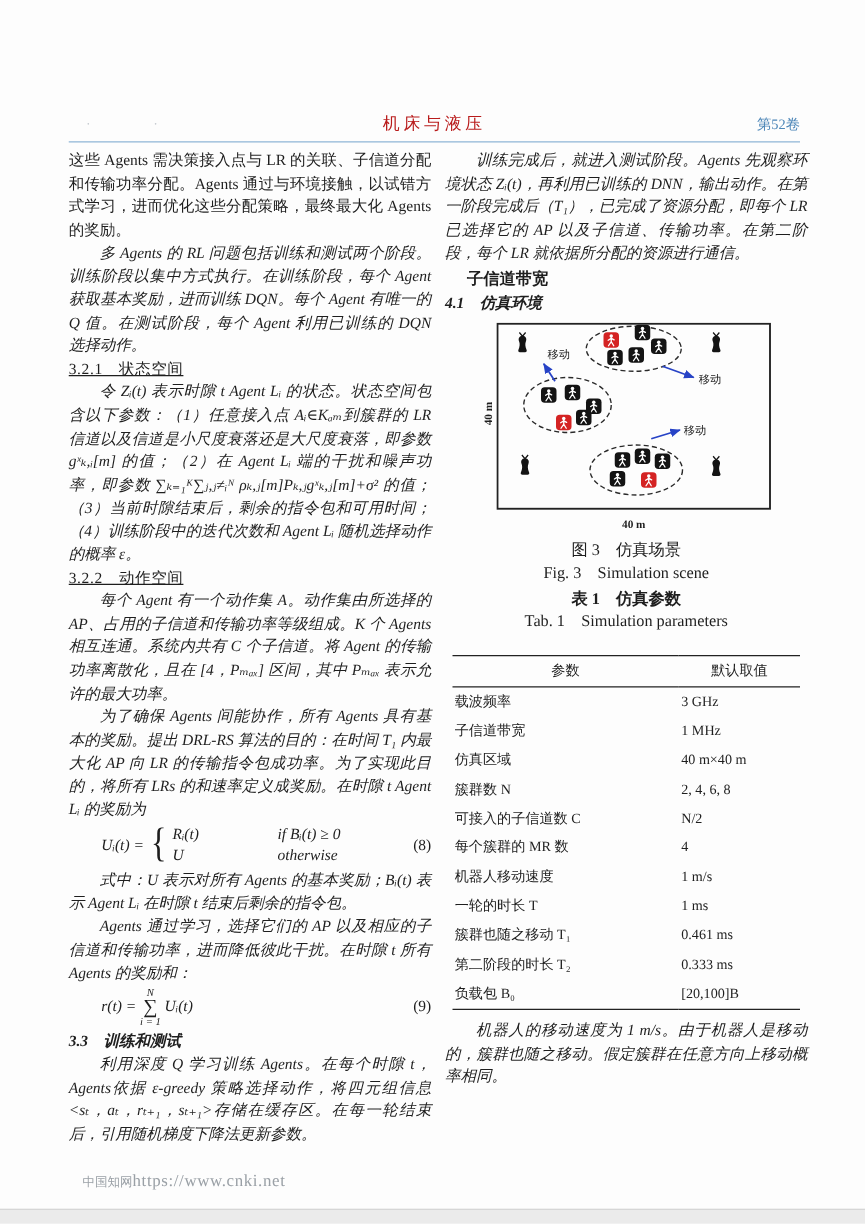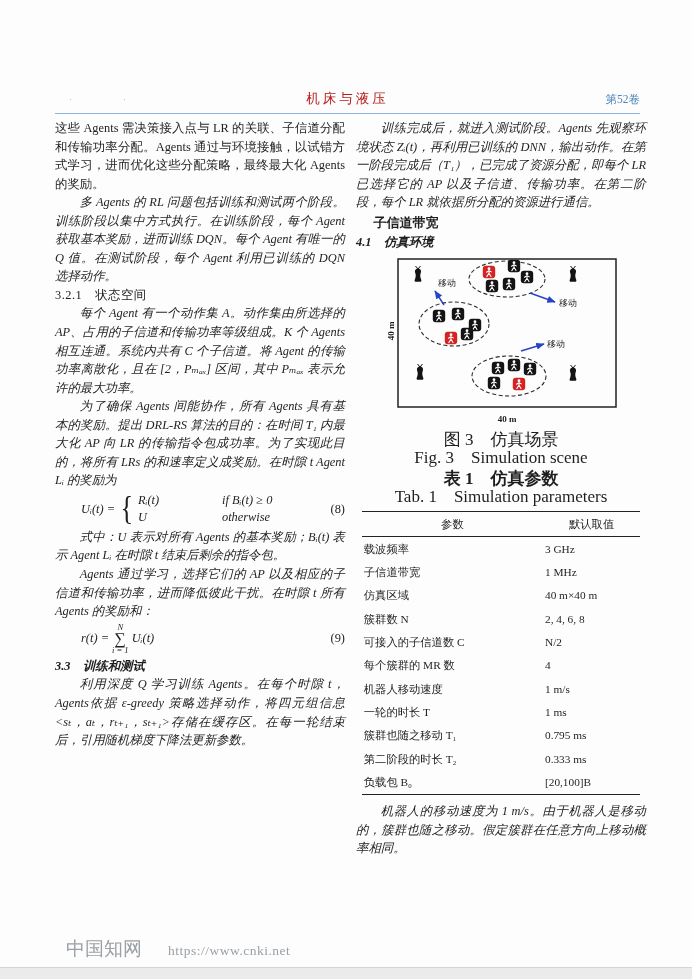"3.2.1 状态空间" .h-plain { text-decoration: none -> underline }
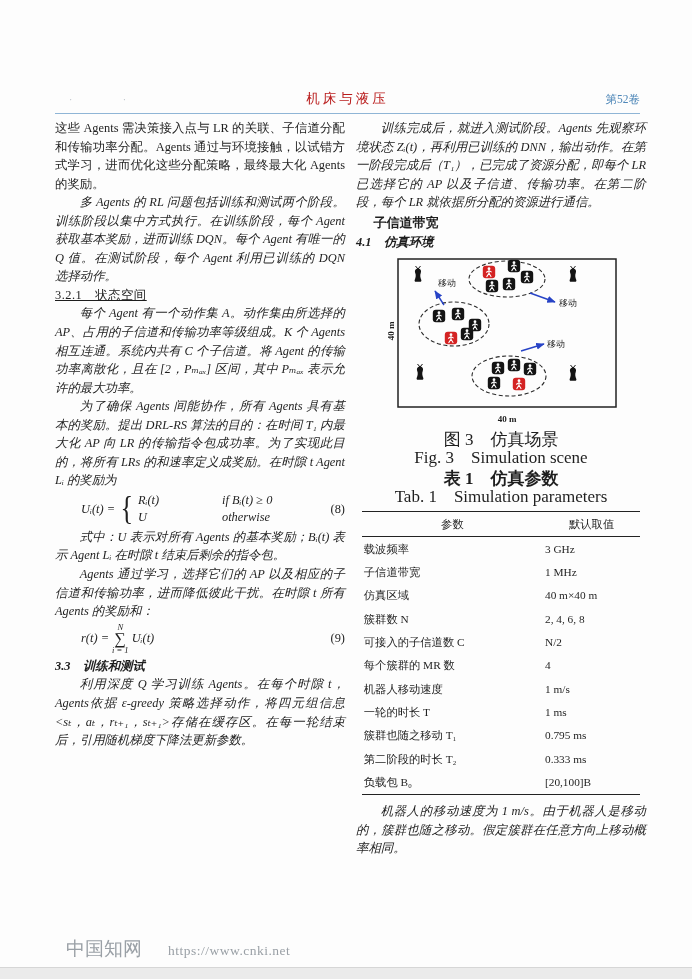"令 Zᵢ(t) 表示时隙 t Agent" p.para { html: none -> <p>令 Zᵢ(t) 表示时隙 t Agent Lᵢ 的状态。状态空间包含以下参数：（1）任意接入点 Aᵢ∈Kₐₘ到簇群的 LR 信道以及信道是小尺度衰落还是大尺度衰落，即参数 gˣₖ,ᵢ[m] 的值；（2）在 Agent Lᵢ 端的干扰和噪声功率，即参数 ∑ₖ₌₁ᴷ∑ⱼ,ⱼ≠ᵢᴺ ρₖ,ⱼ[m]Pₖ,ⱼgˣₖ,ⱼ[m]+σ² 的值；（3）当前时隙结束后，剩余的指令包和可用时间；（4）训练阶段中的迭代次数和 Agent Lᵢ 随机选择动作的概率 ε。</p> }
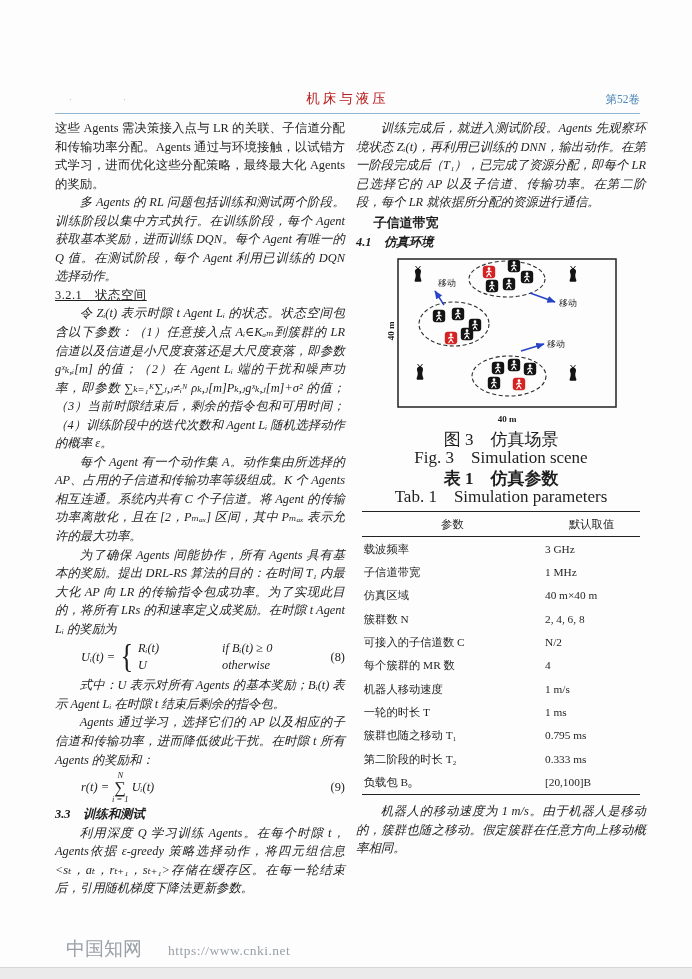"图 3 仿真场景" .caption { font-size: 17px -> 13px }
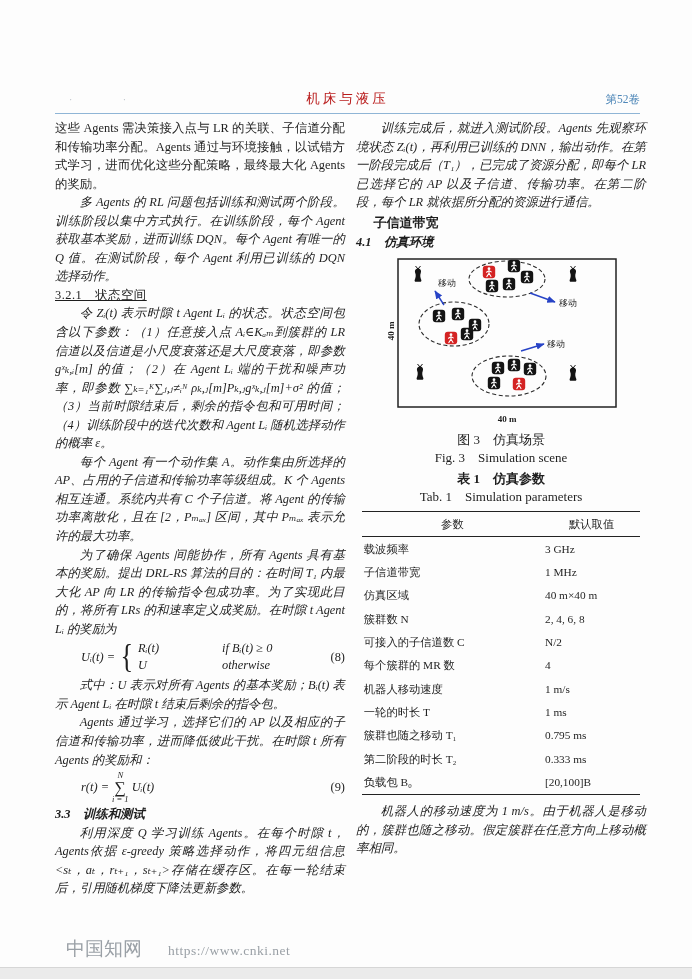"3.2.2 动作空间" div.heading { html: none -> <div>3.2.2 动作空间</div> }
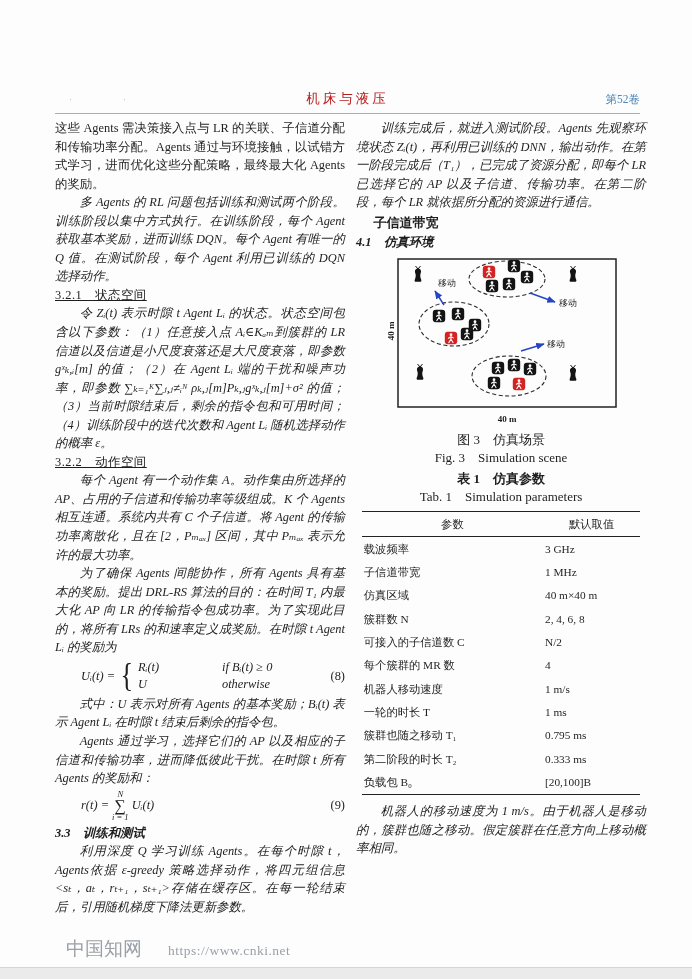"每个 Agent 有一个动作集 A。动作集由所选择的" p.para { text: 2 -> 4 }
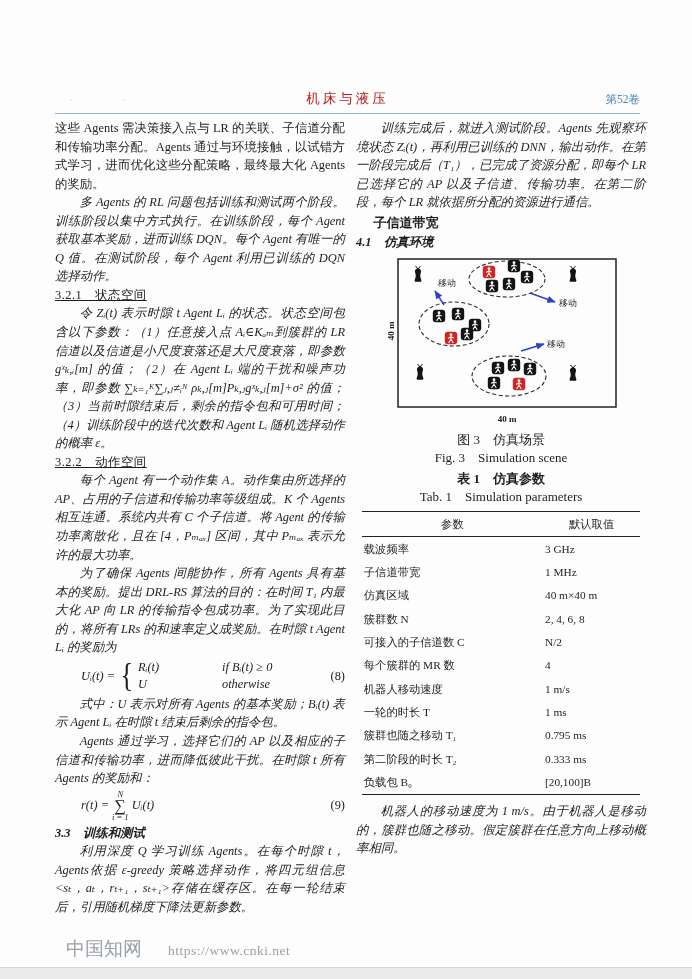"参数" .sim-table { margin: 6px auto 0 -> 19px auto 0 }
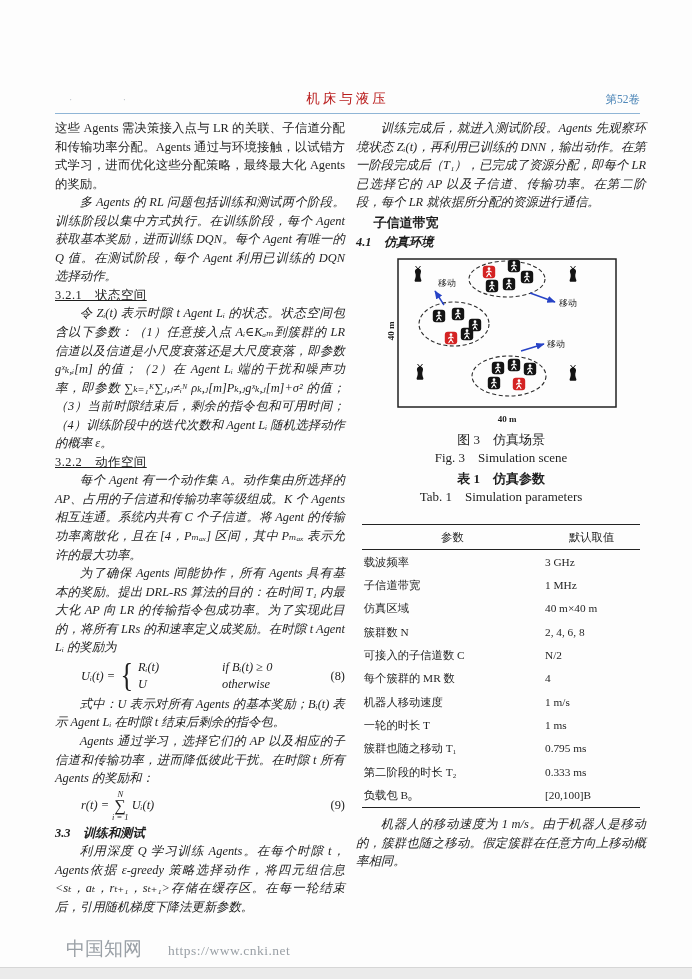"0.795 ms" td { text: 0.795 -> 0.461 }
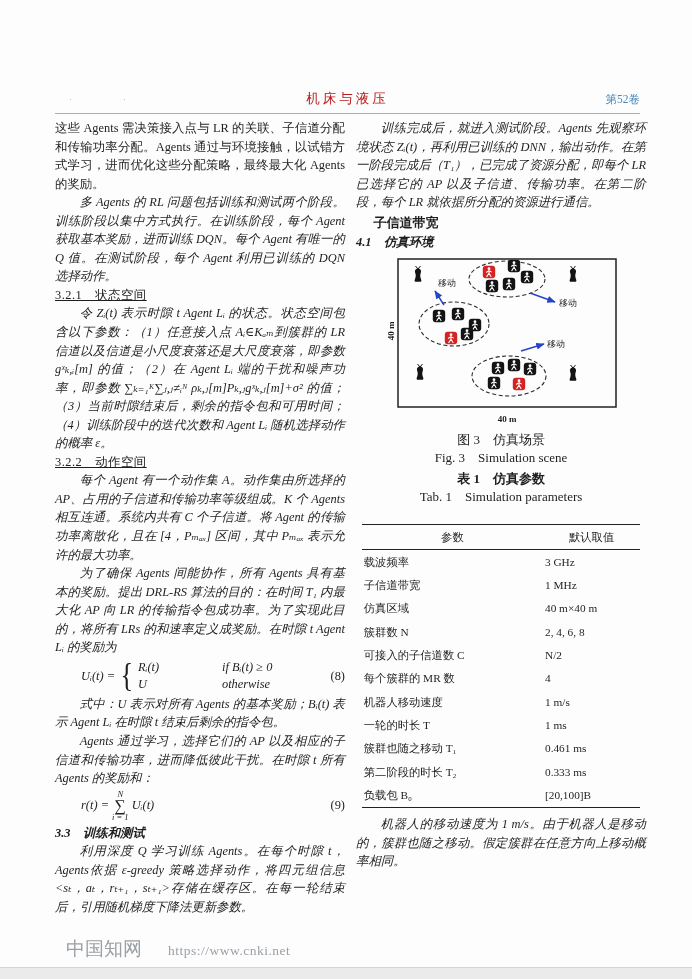"中国知网" .footer .site { font-size: 19px -> 10px; margin-right: 26px -> none }
